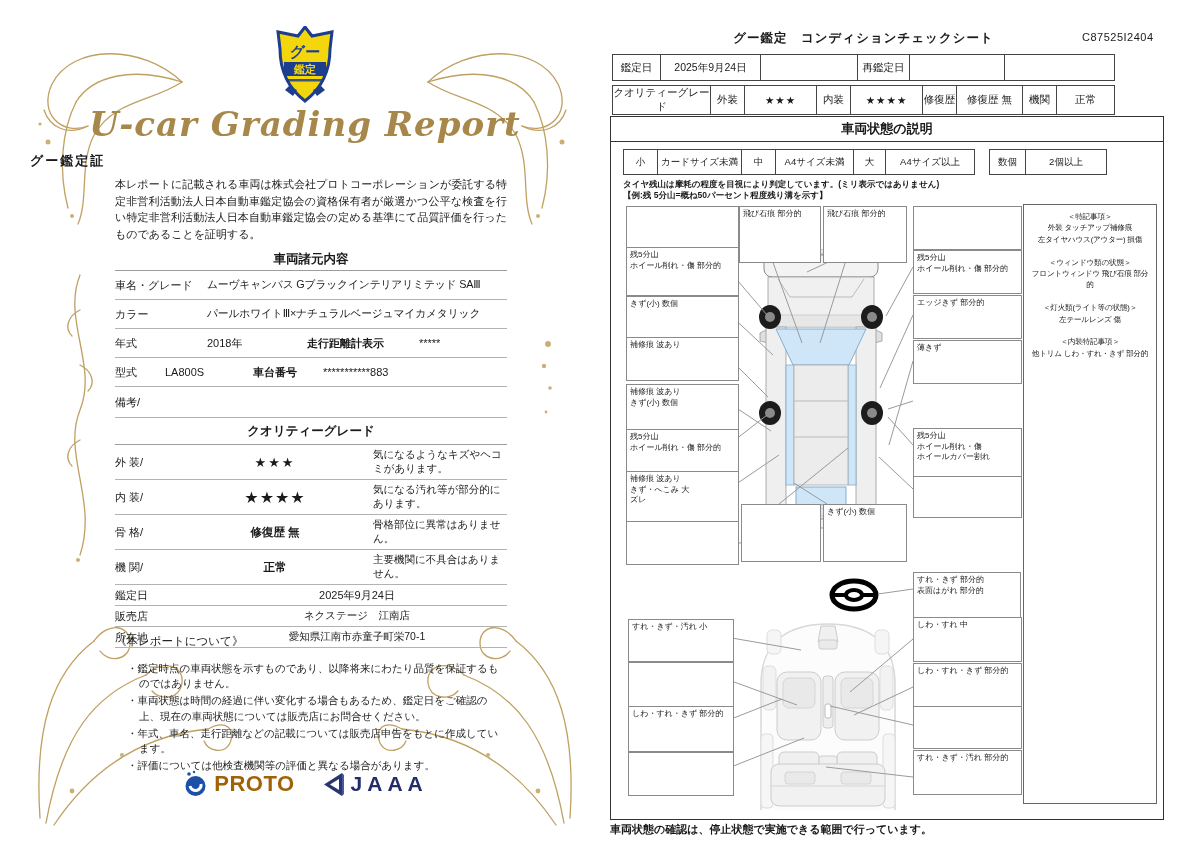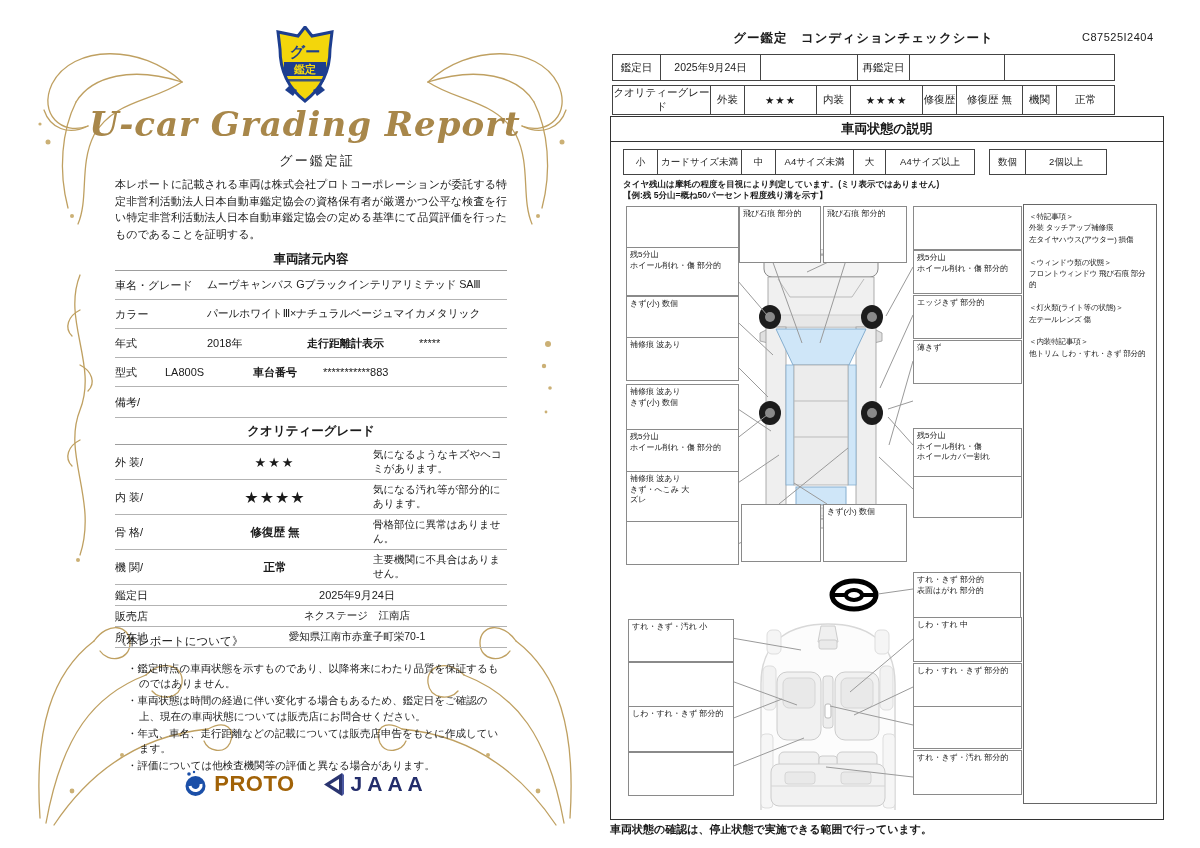"グー鑑定証" #cert-label { font-weight: normal -> bold; left: 12px -> 0; text-align: center -> none }
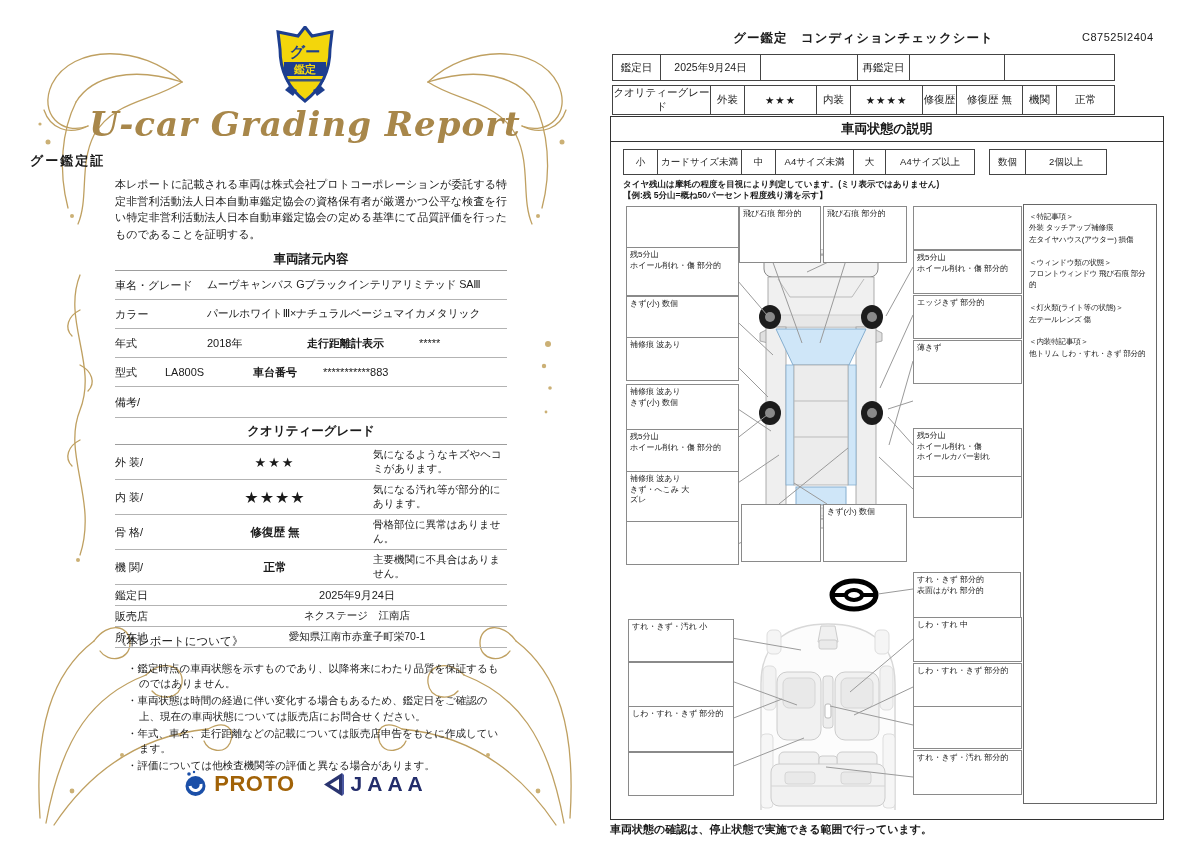"＜特記事項＞" #notes-panel { text-align: none -> center }
